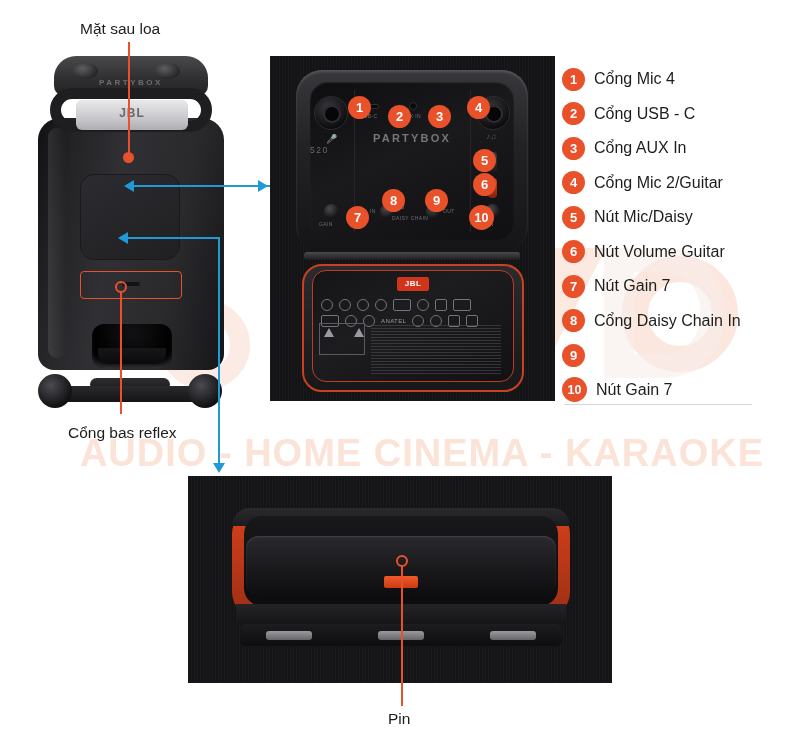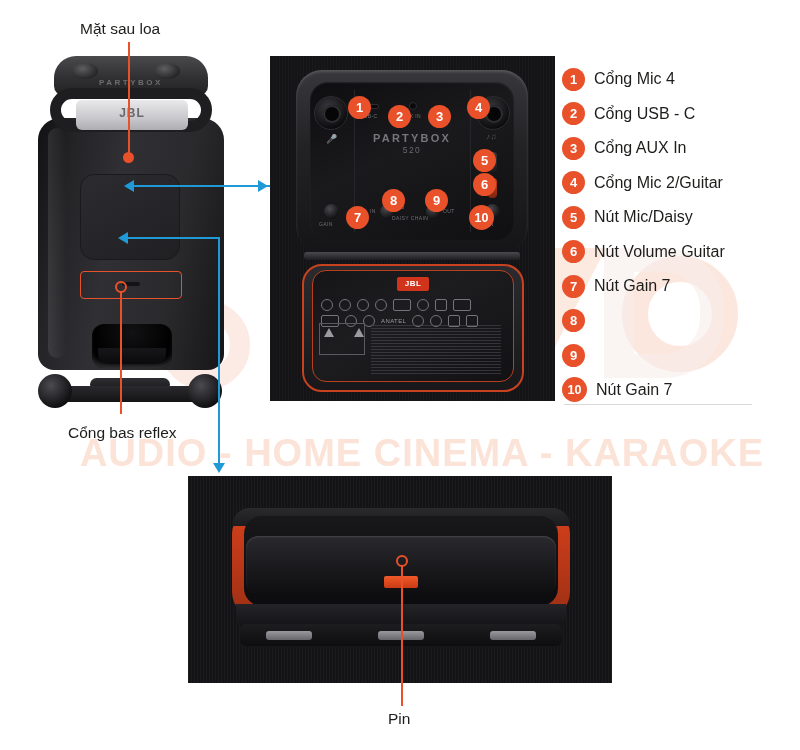"520" .panel-brand-sub { text-align: center -> none }
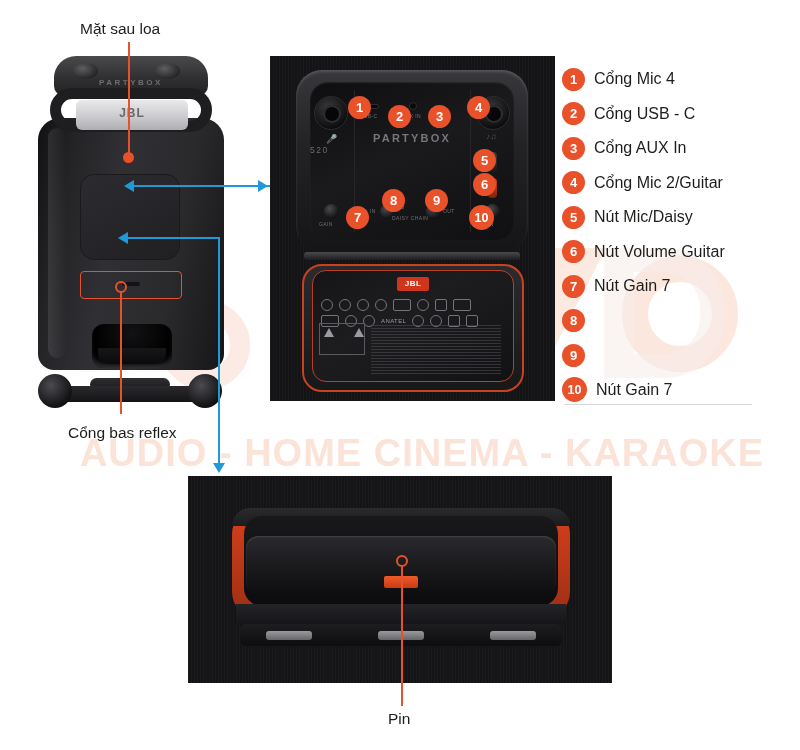"Cổng Daisy Chain In" span.legend-txt { html: none -> <span>Cổng Daisy Chain In</span> }
